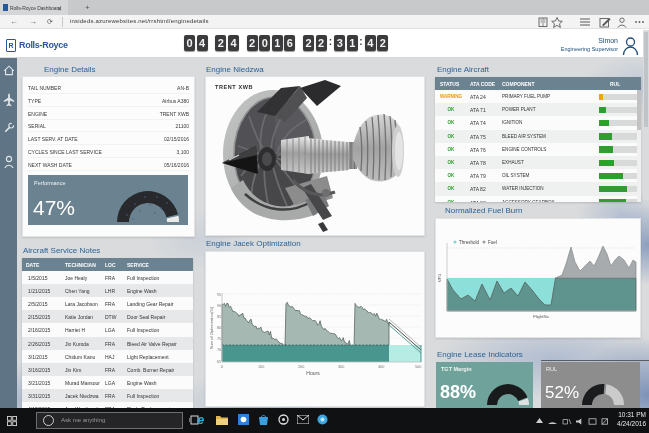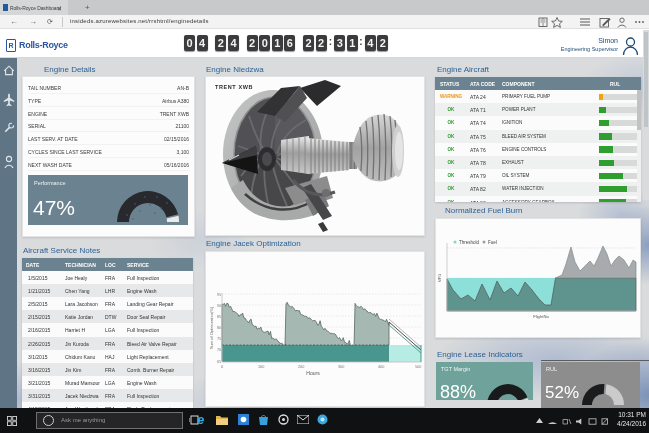"88%" div.abs { font-weight: none -> bold; height: 38px -> 46px }
